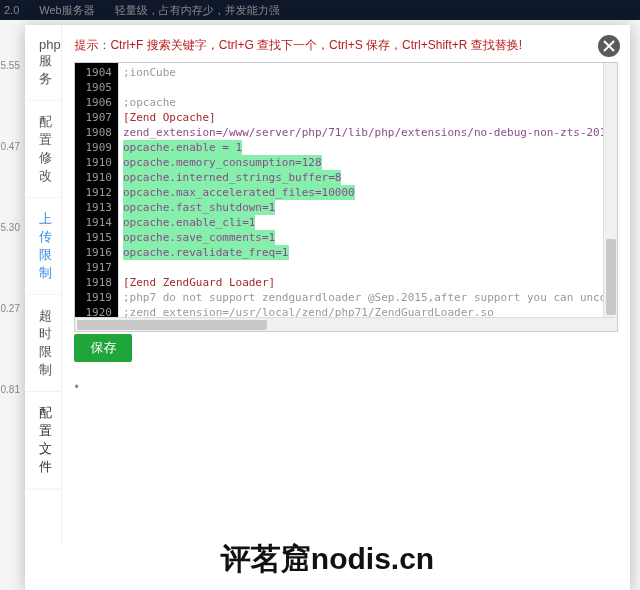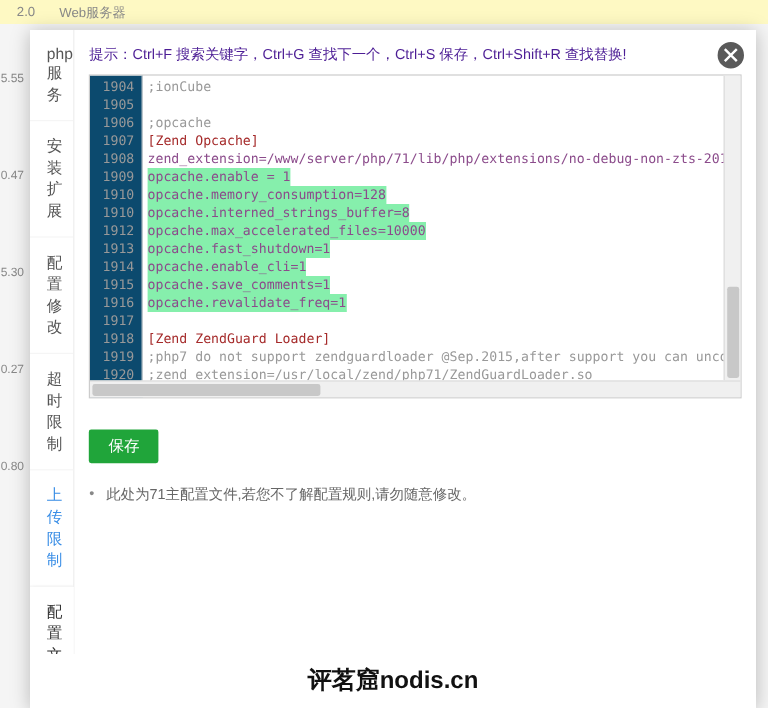"2.0" .bg-header { background: #fef9c3 -> #0f172a; padding: 0 14px -> 0 4px }
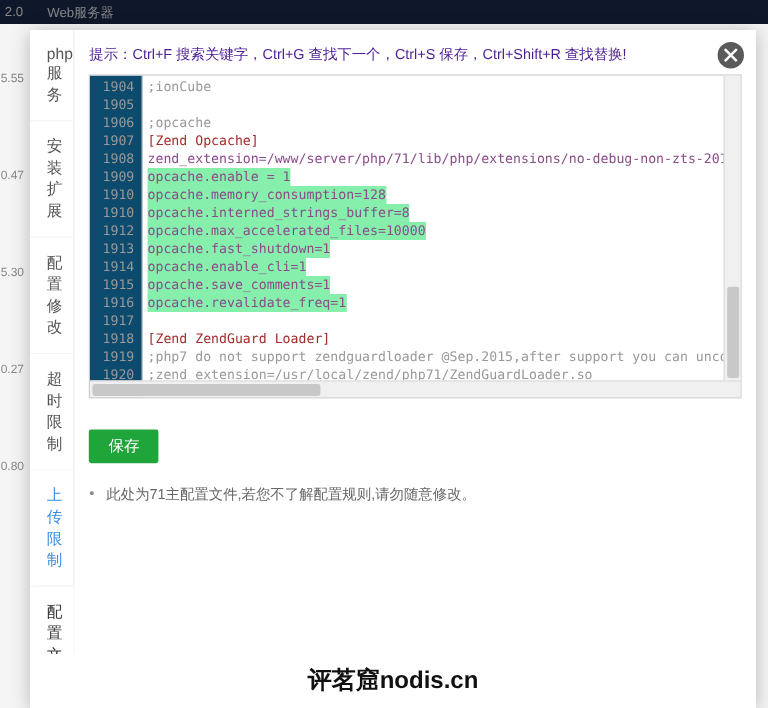"轻量级，占有内存少，并发能力强" span { html: none -> <span>轻量级，占有内存少，并发能力强</span> }
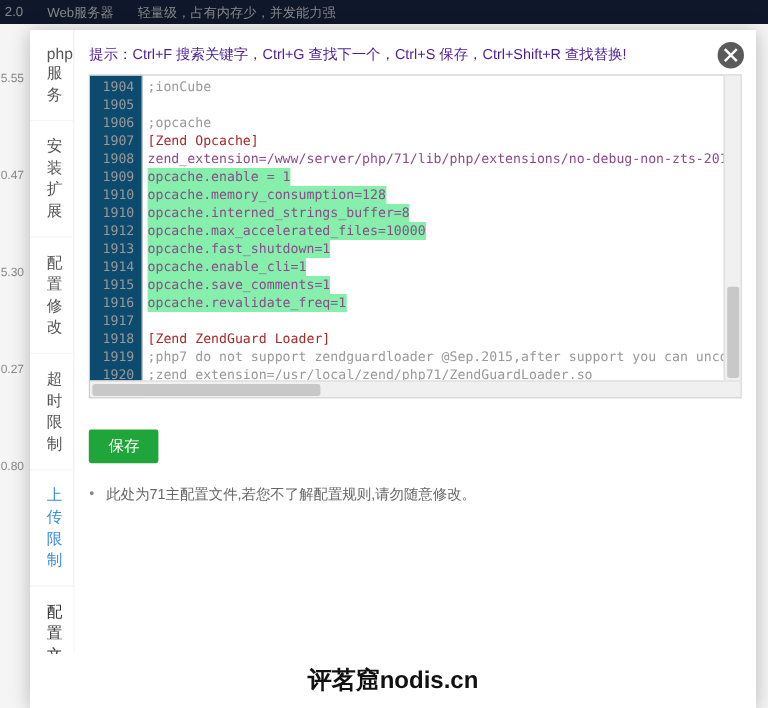"提示：Ctrl+F 搜索关键字，Ctrl+G 查找下一个，Ctrl+S" .hint { color: #4c1d95 -> #b91c1c }
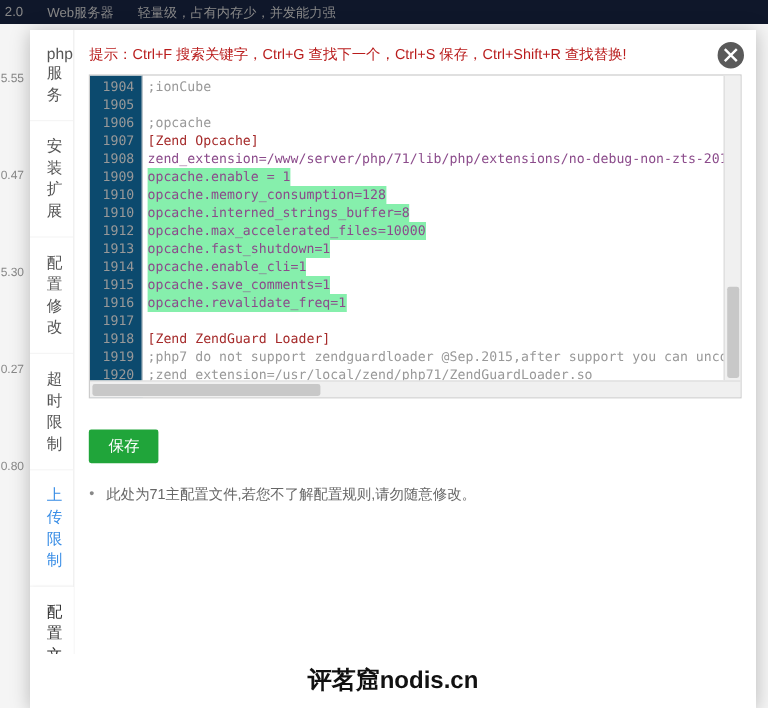"1904" .gutter { background: #0c4a6e -> #000000 }
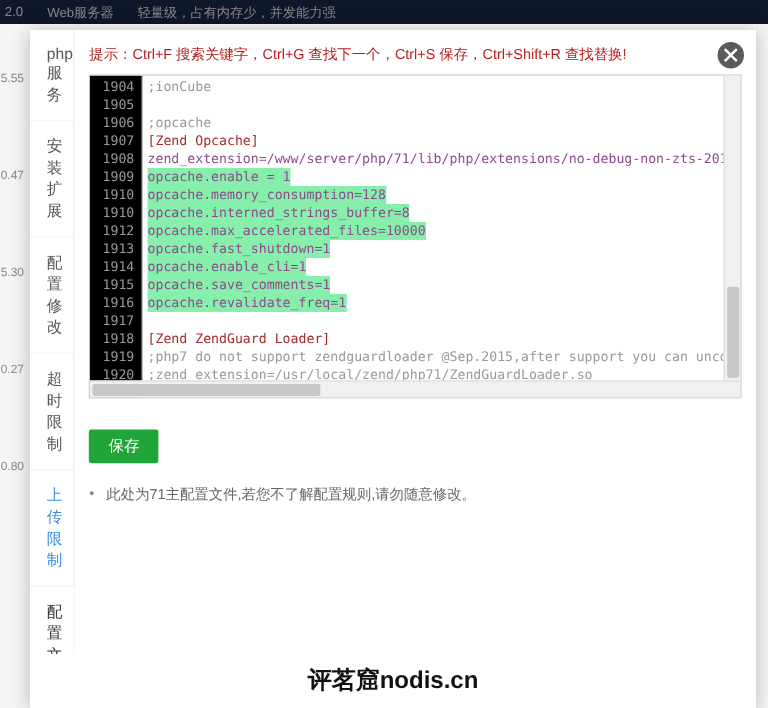"安装扩展" div.sidebar-item { html: <div>安装扩展</div> -> none }
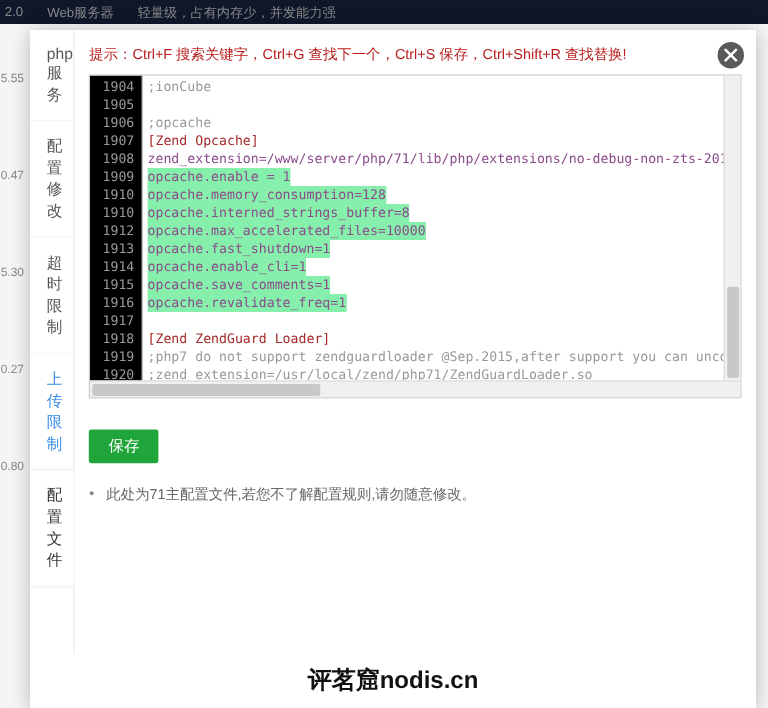"超时限制" div.sidebar-item { order: before "上传限制" -> after "上传限制" }
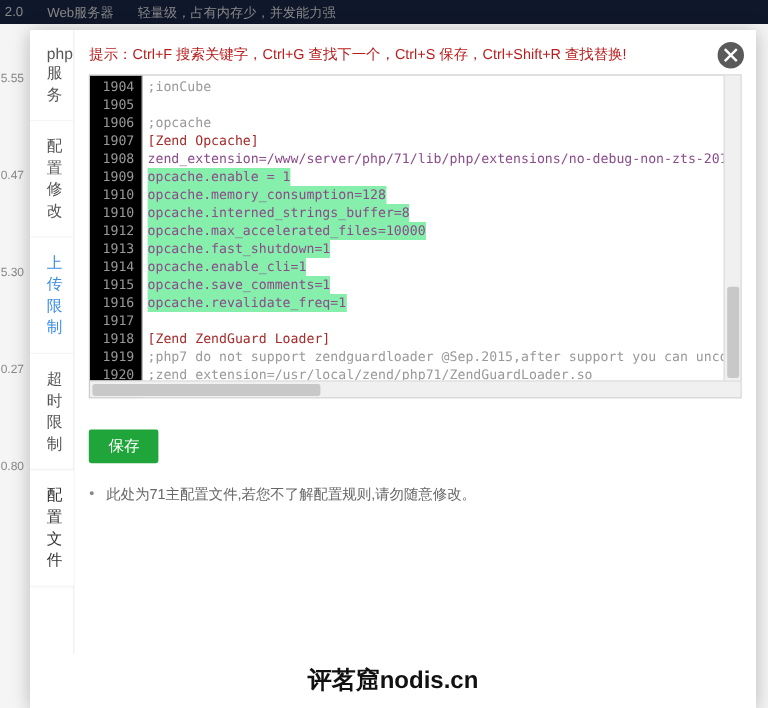"保存" .save-btn { margin-top: 26px -> 2px }
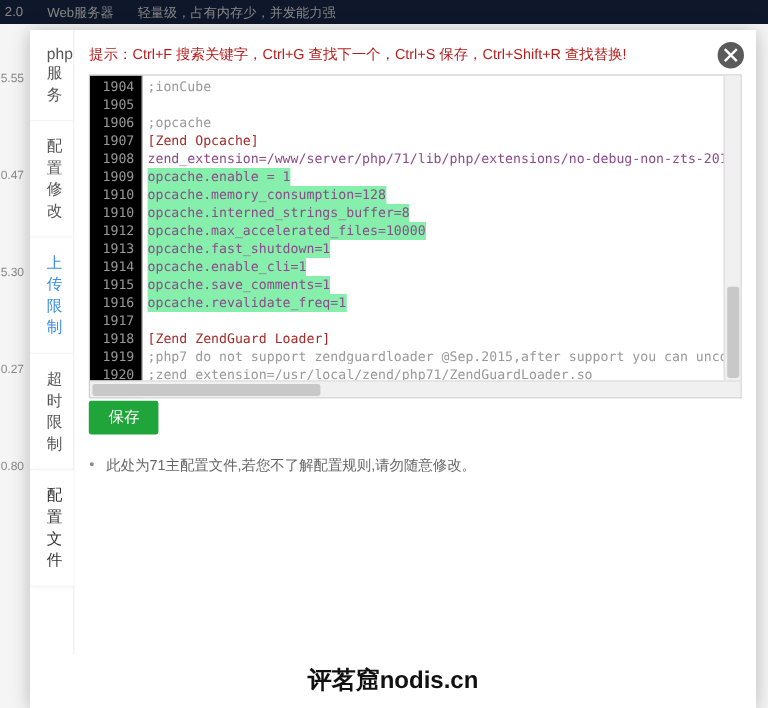"0.80" div { text: 0.80 -> 0.81 }
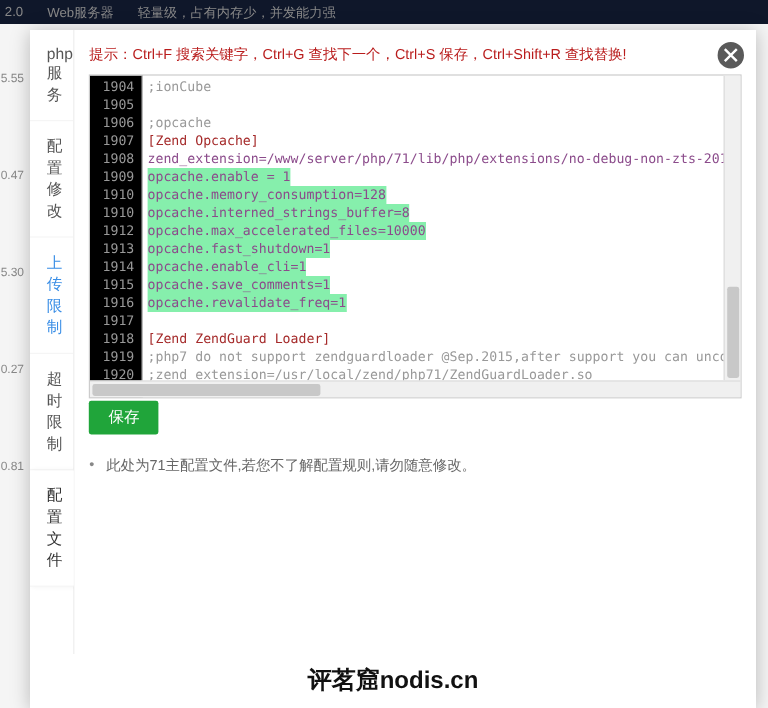"此处为71主配置文件,若您不了解配置规则,请勿随意修改。" span { html: <span>此处为71主配置文件,若您不了解配置规则,请勿随意修改。</span> -> none }
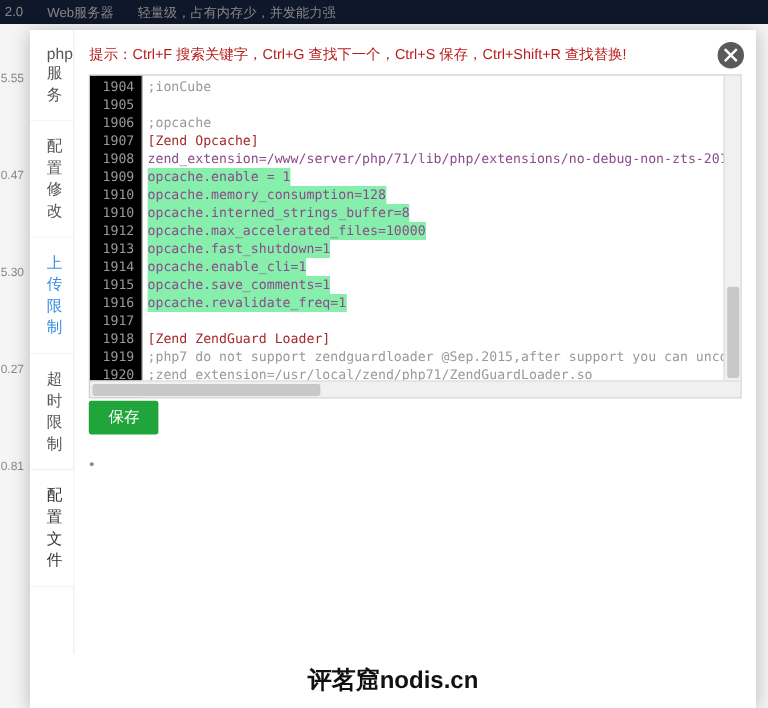"评茗窟nodis.cn" .watermark { font-size: 20px -> 30px }
